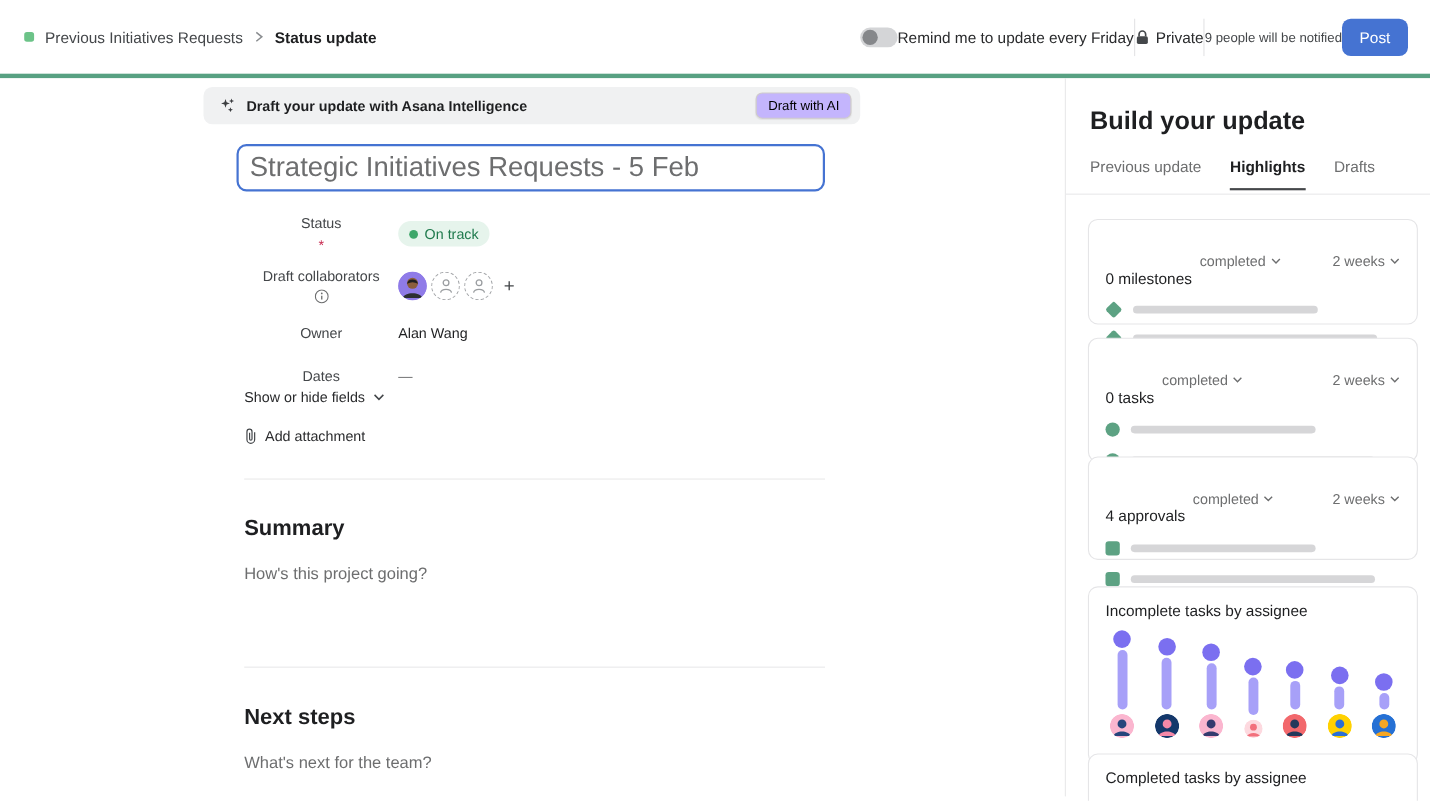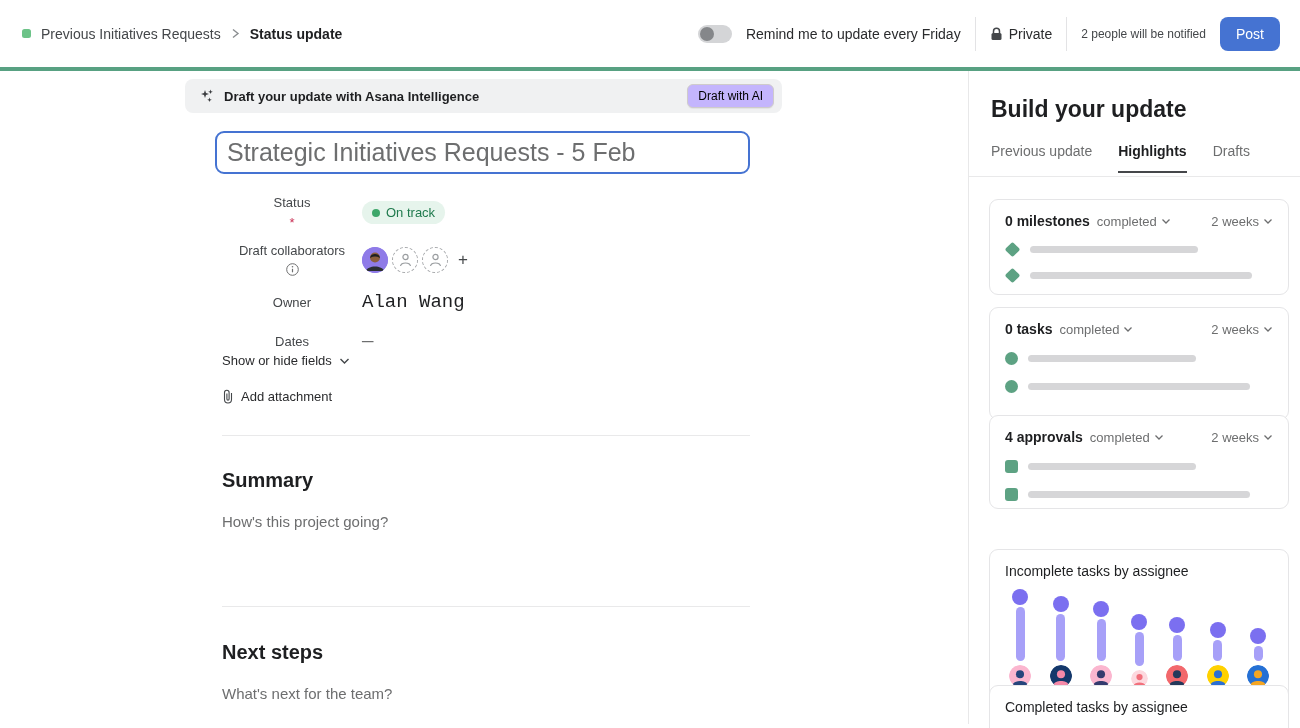"Remind me to update every" .topbar-right { gap: 14px -> none }
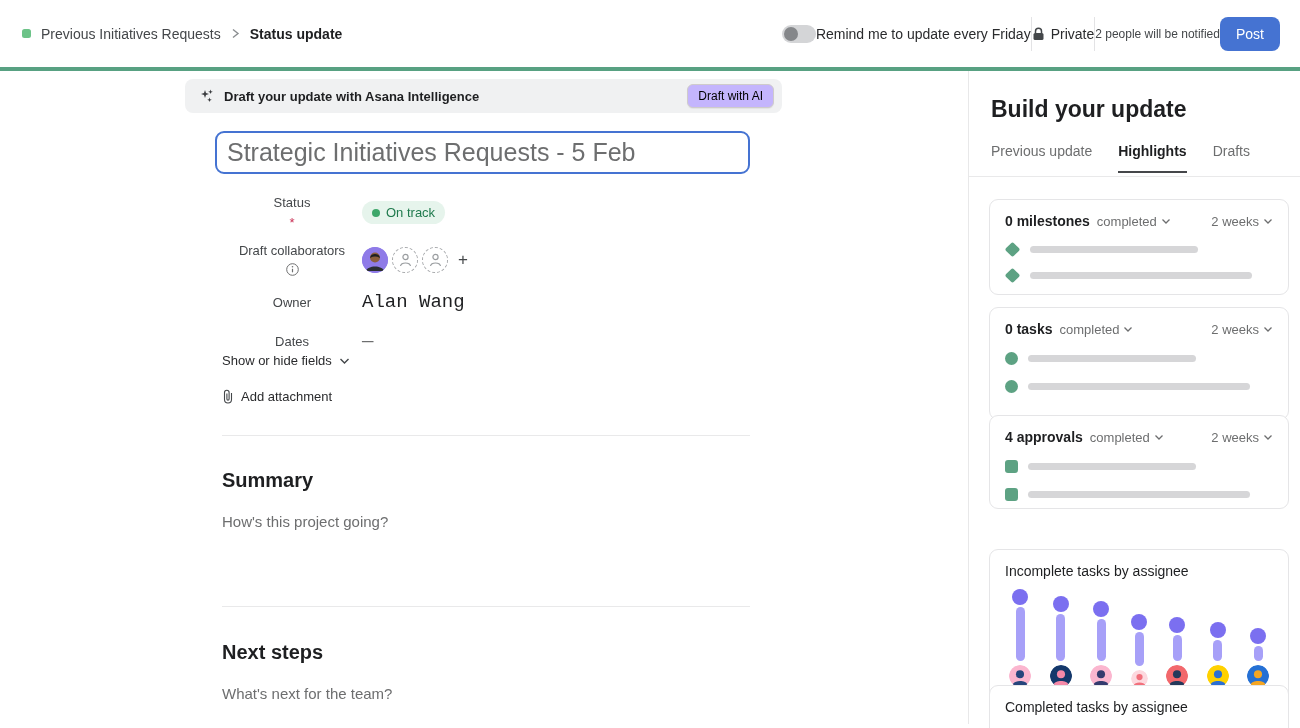"2 people will be notified" span.notify { text: 2 -> 9 }
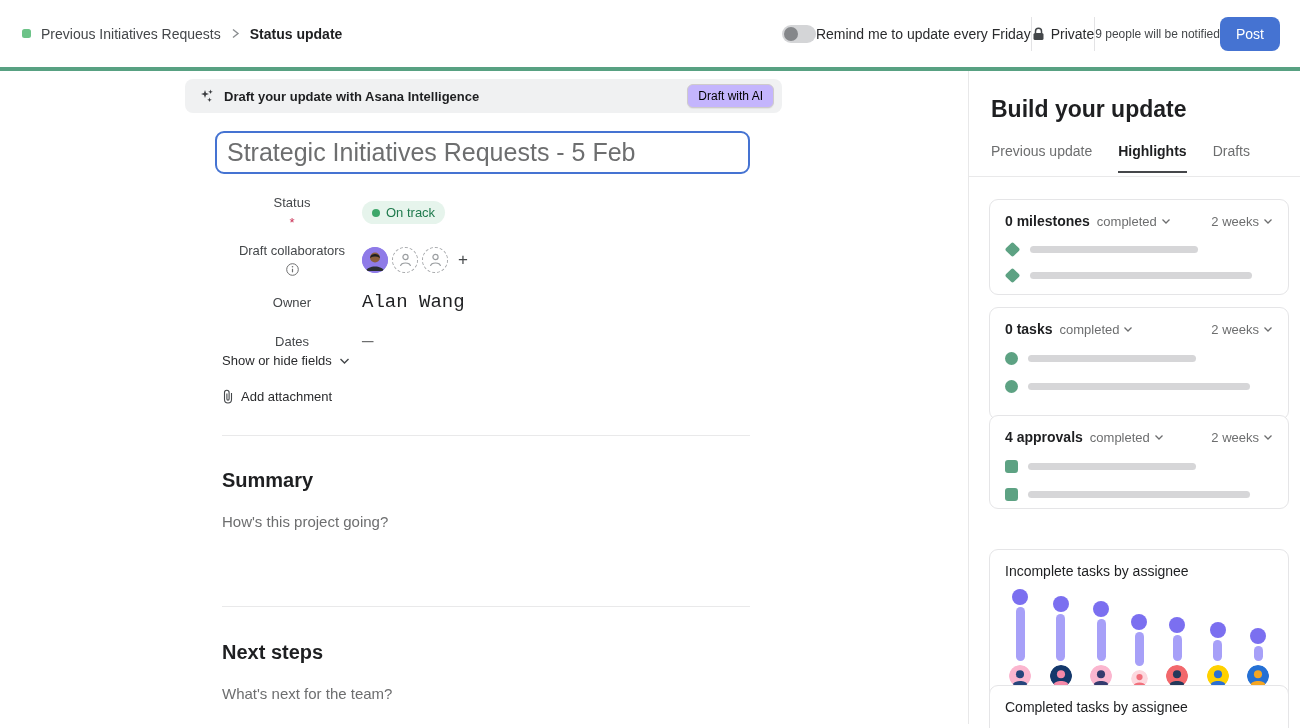"0 milestones" .card-count { font-weight: 700 -> 400; margin-top: none -> 32px }
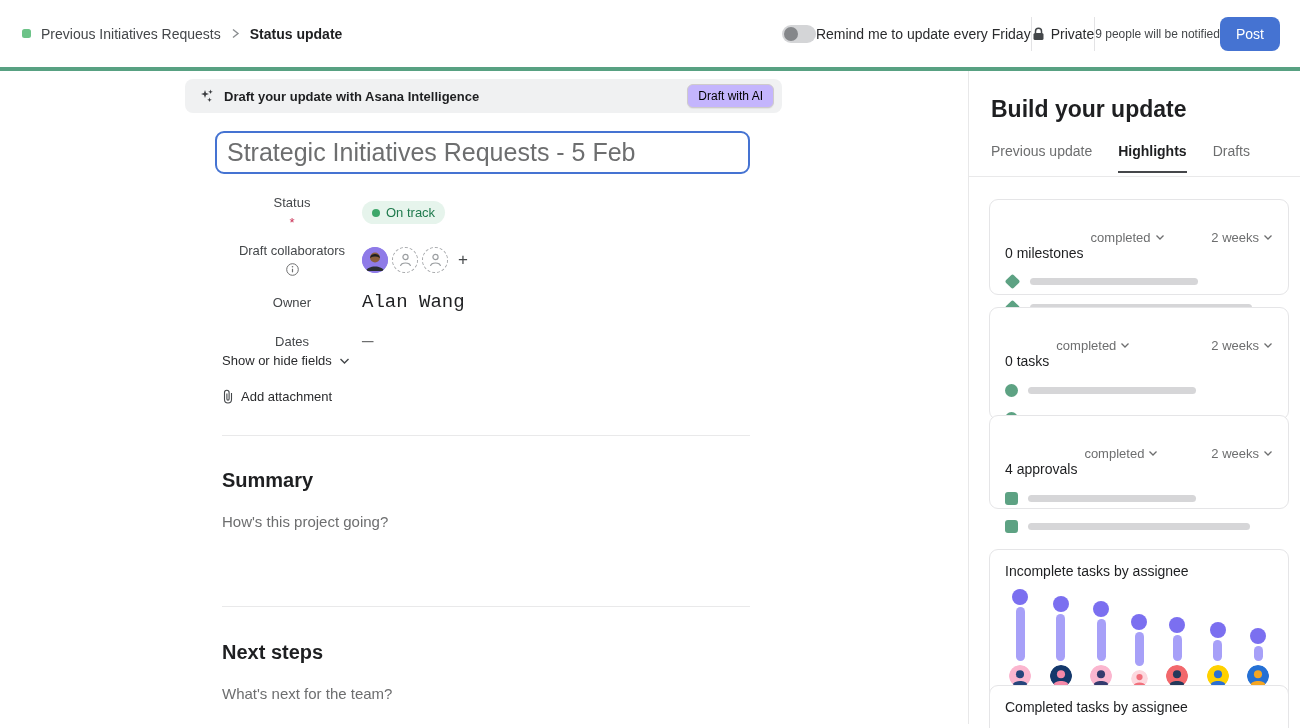"Alan Wang" .fvalue { font-family: Liberation Mono, monospace -> none; font-size: 19px -> 13px }
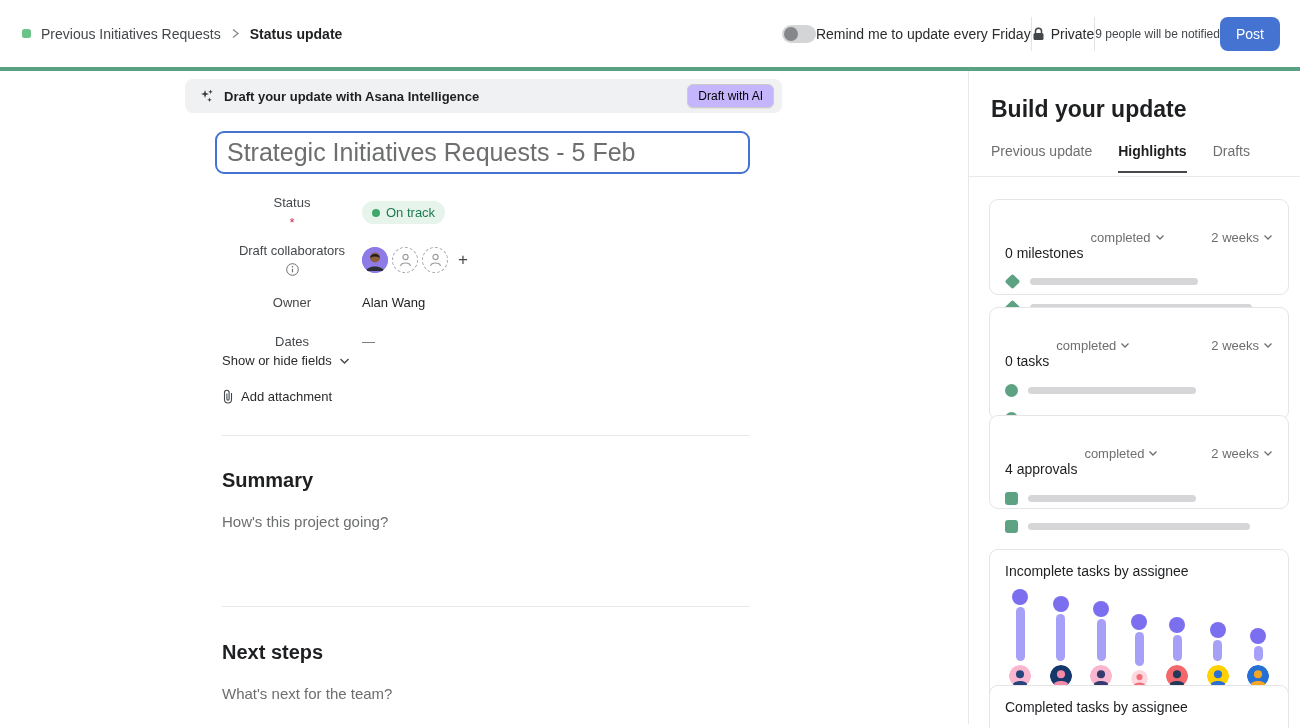"Incomplete tasks by assignee" div.card { top: 478px -> 462px }
